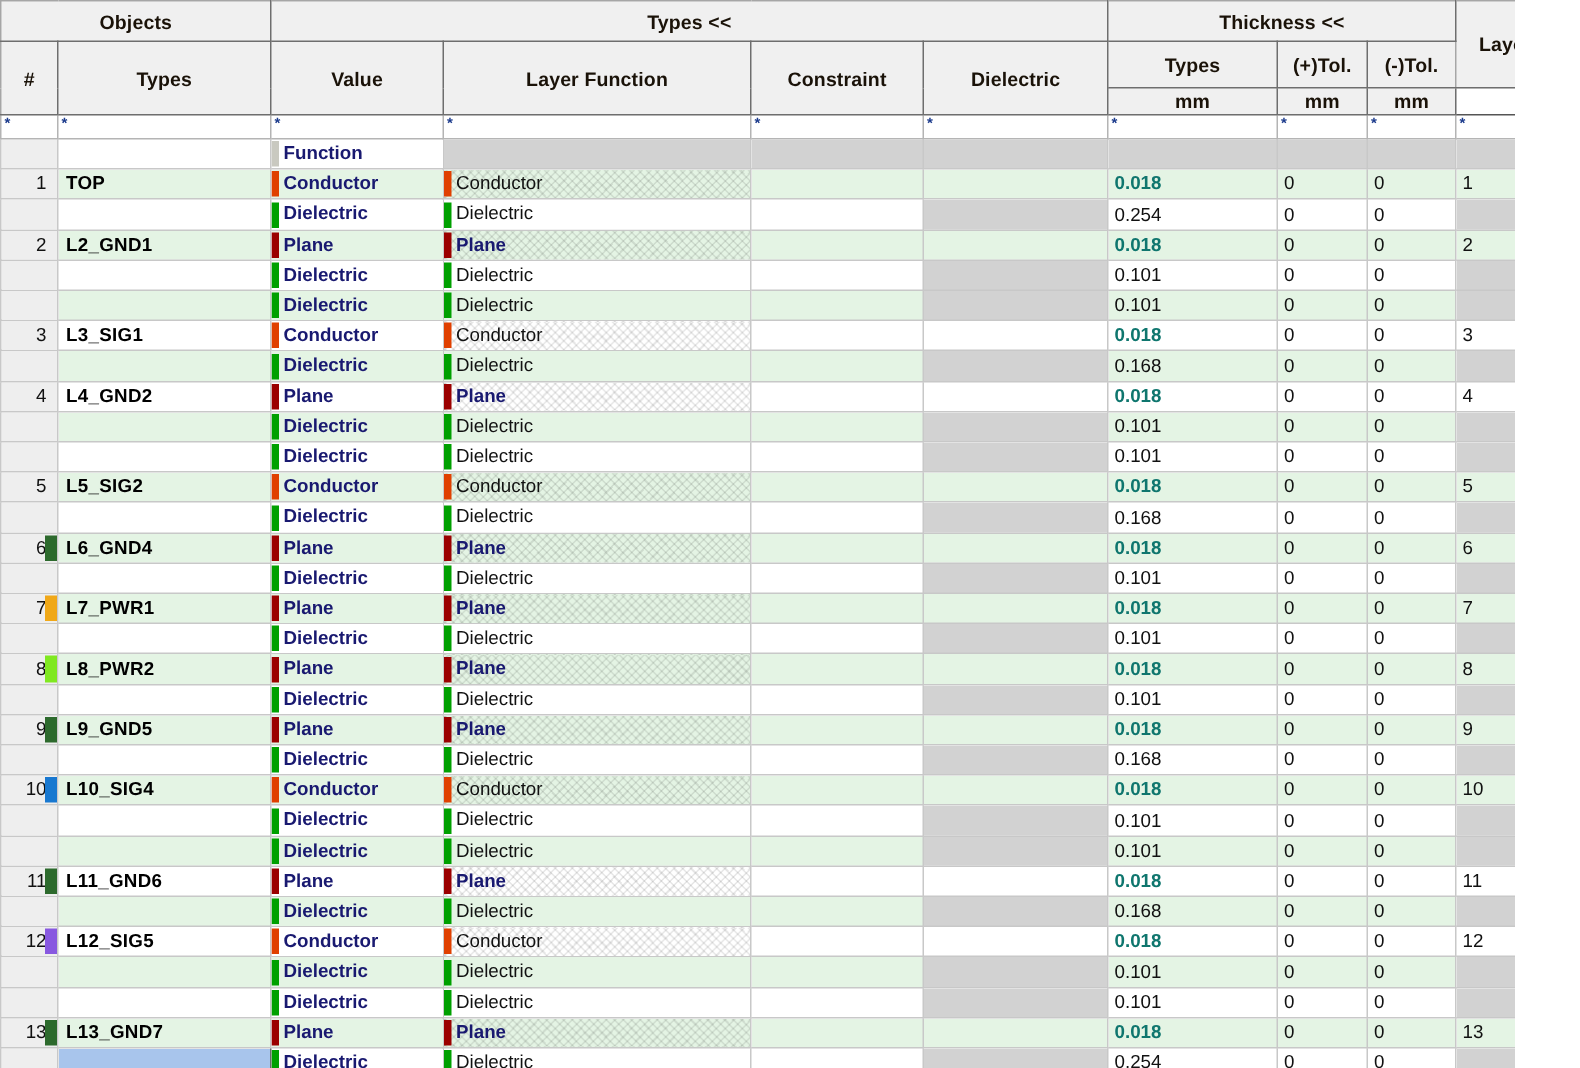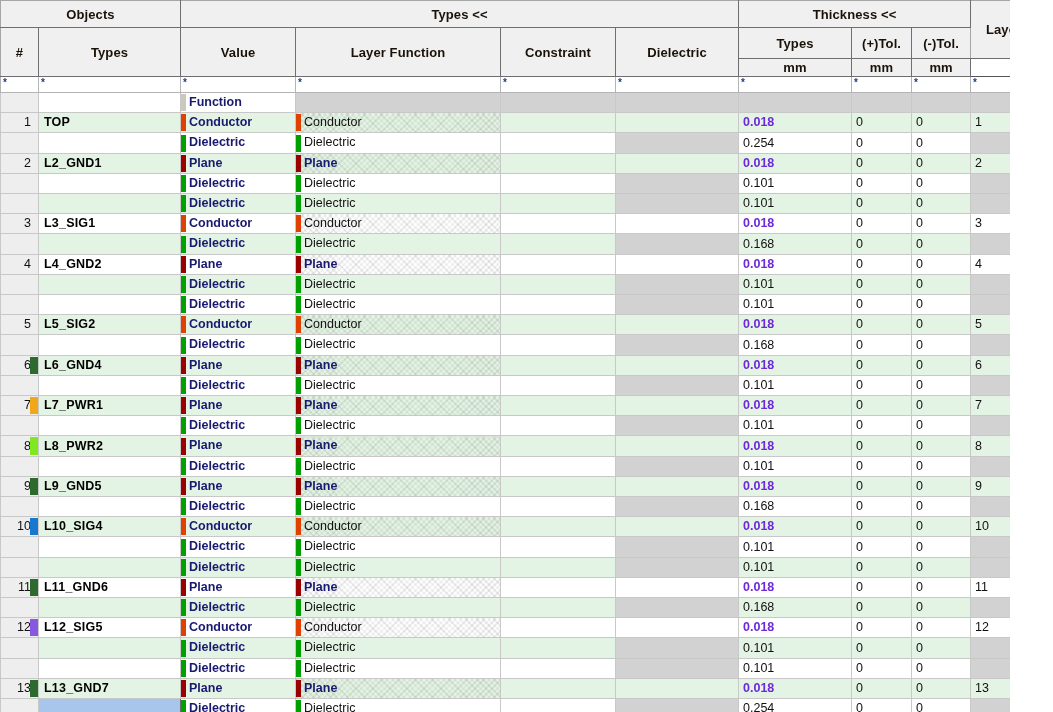"0.018" td.valcell.cond { color: #6d28d9 -> #0f766e }
